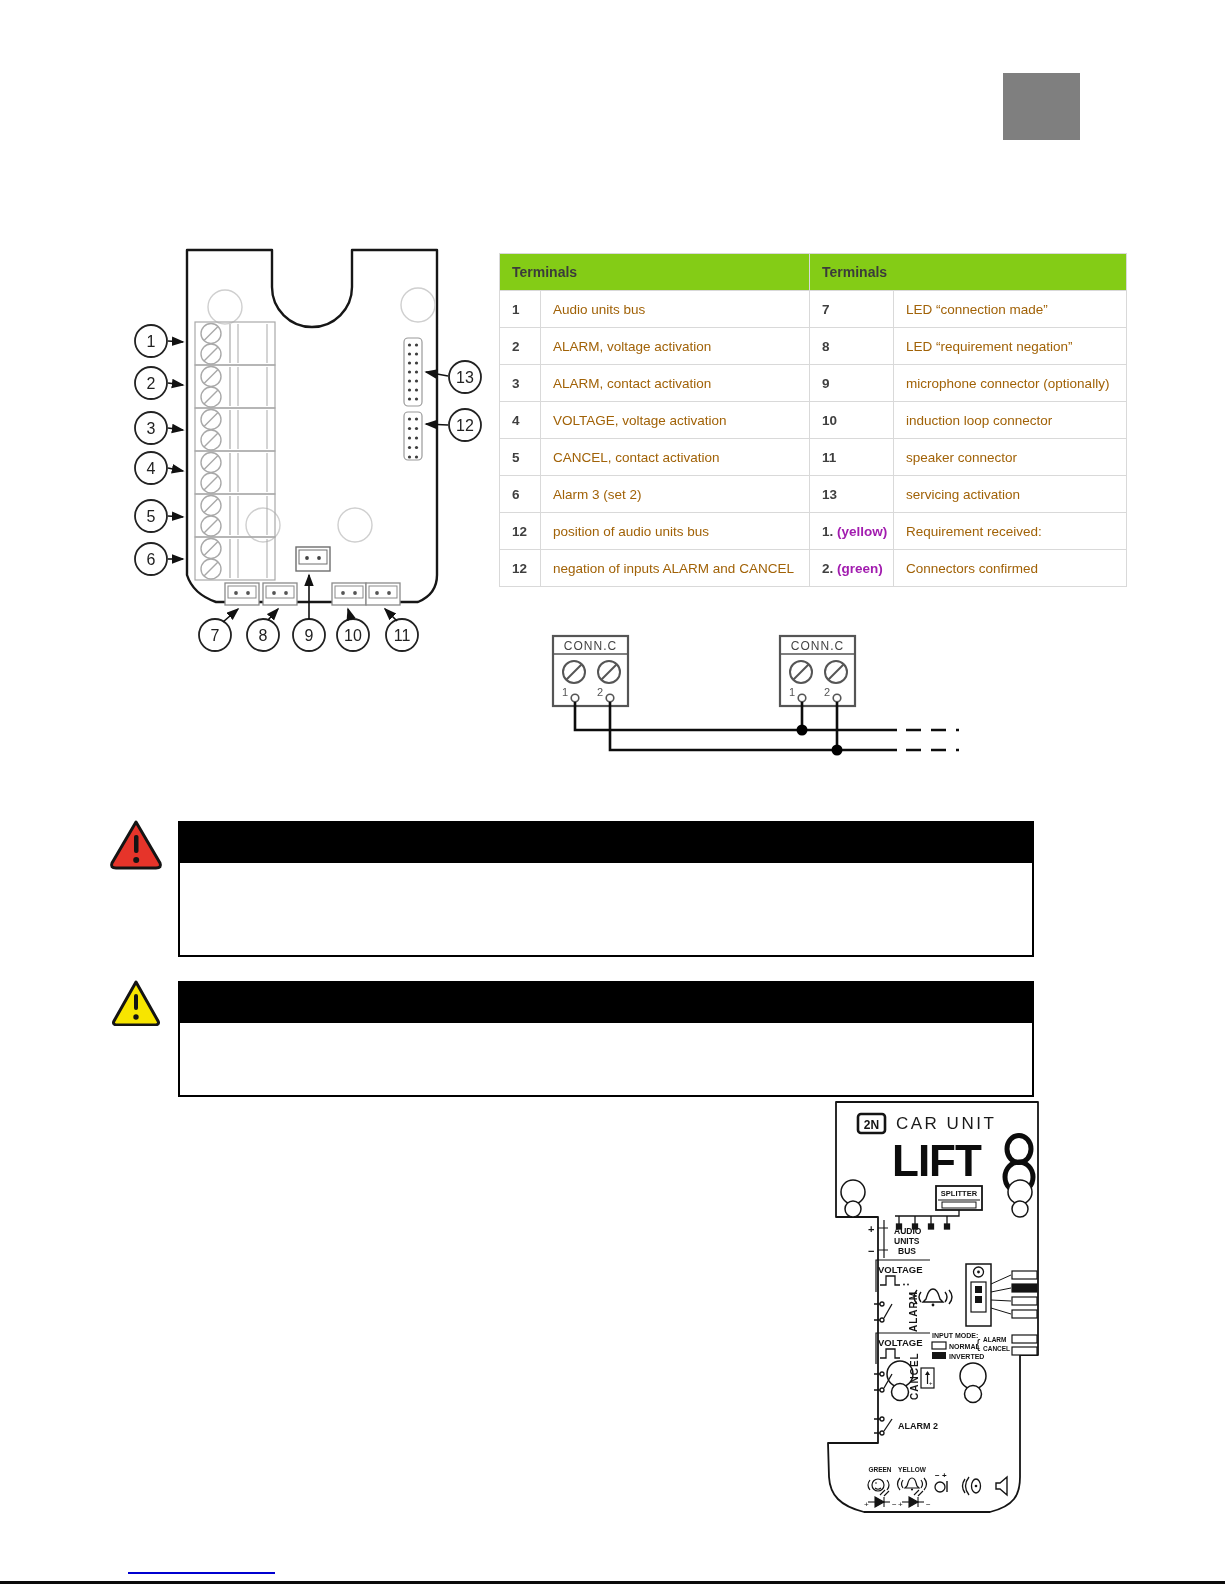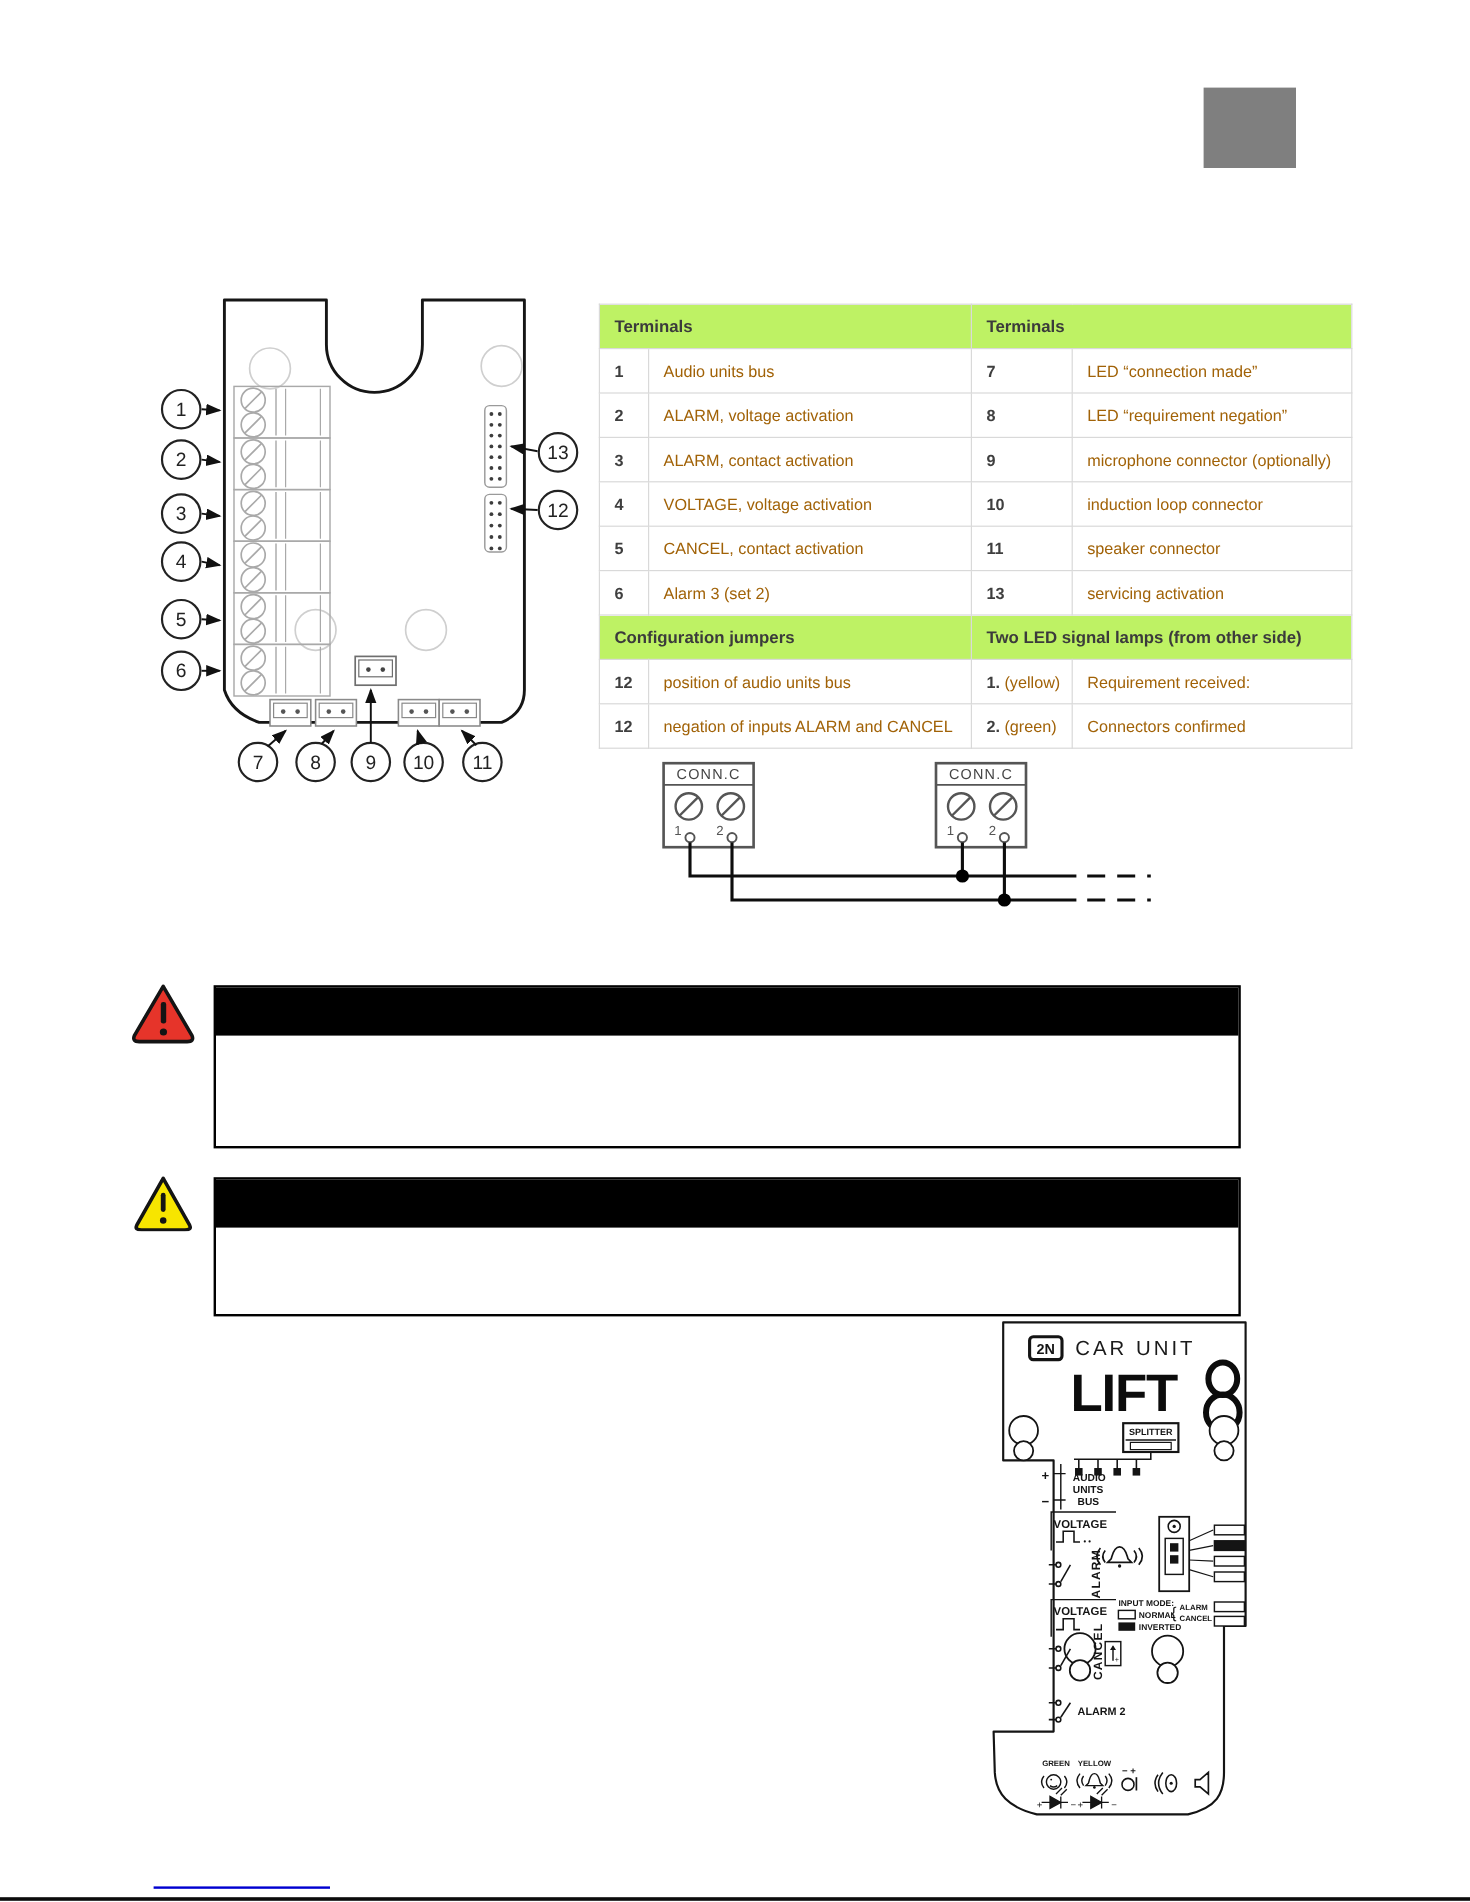"Terminals" table.tt tr.hdr td { background: #bef264 -> #84cc16 }
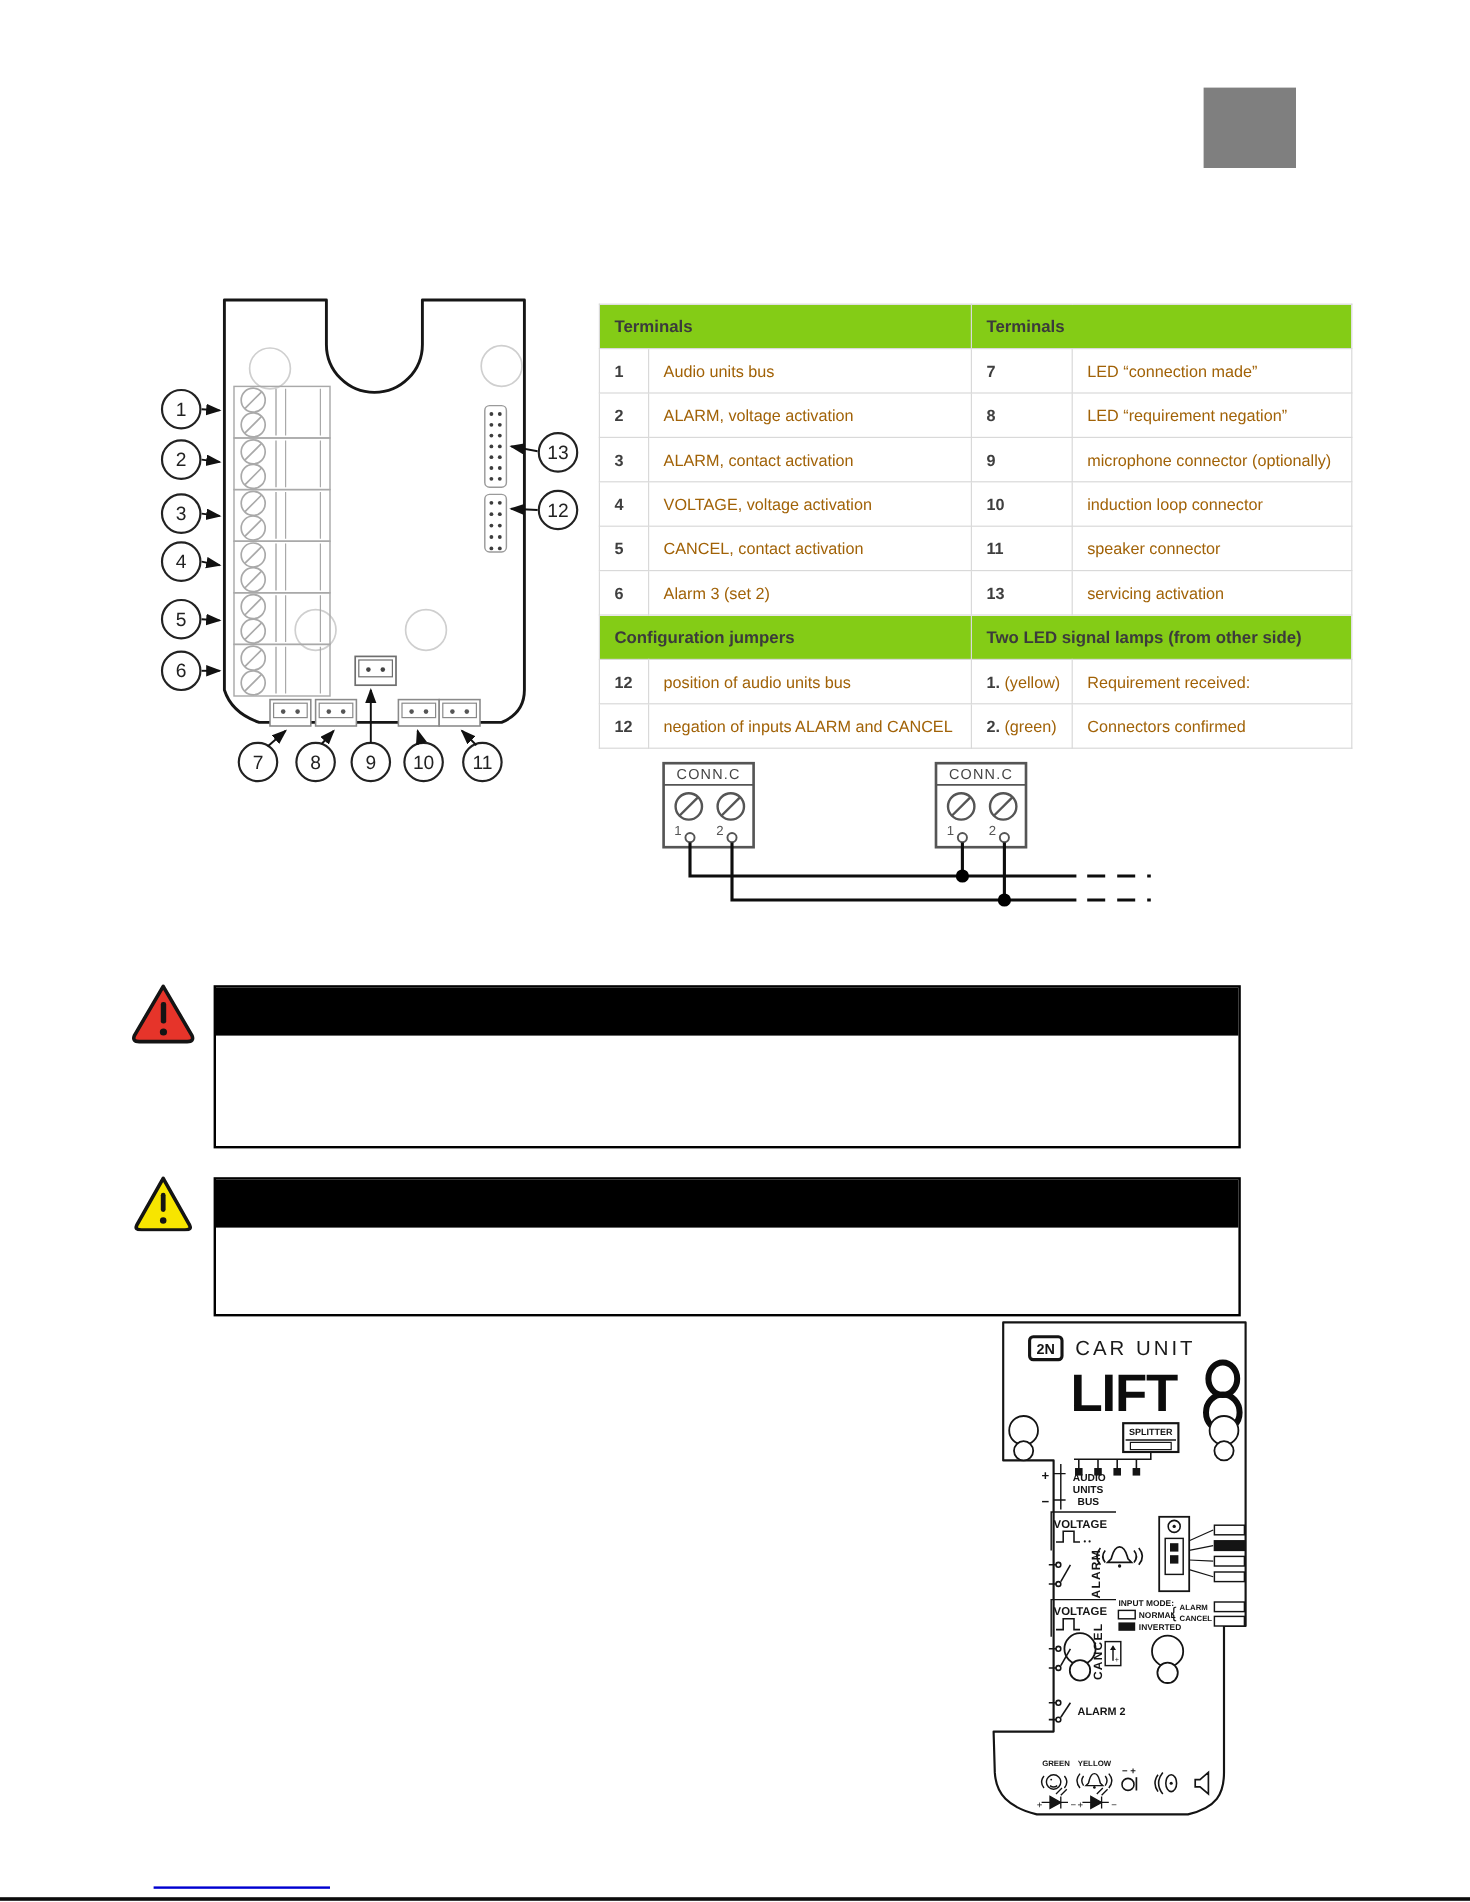"Configuration jumpers" tr.hdr { html: <tr> <td>Configuration jumpers</td> <td>Two LED signal lamps (from other side)</td> </tr> -> none }
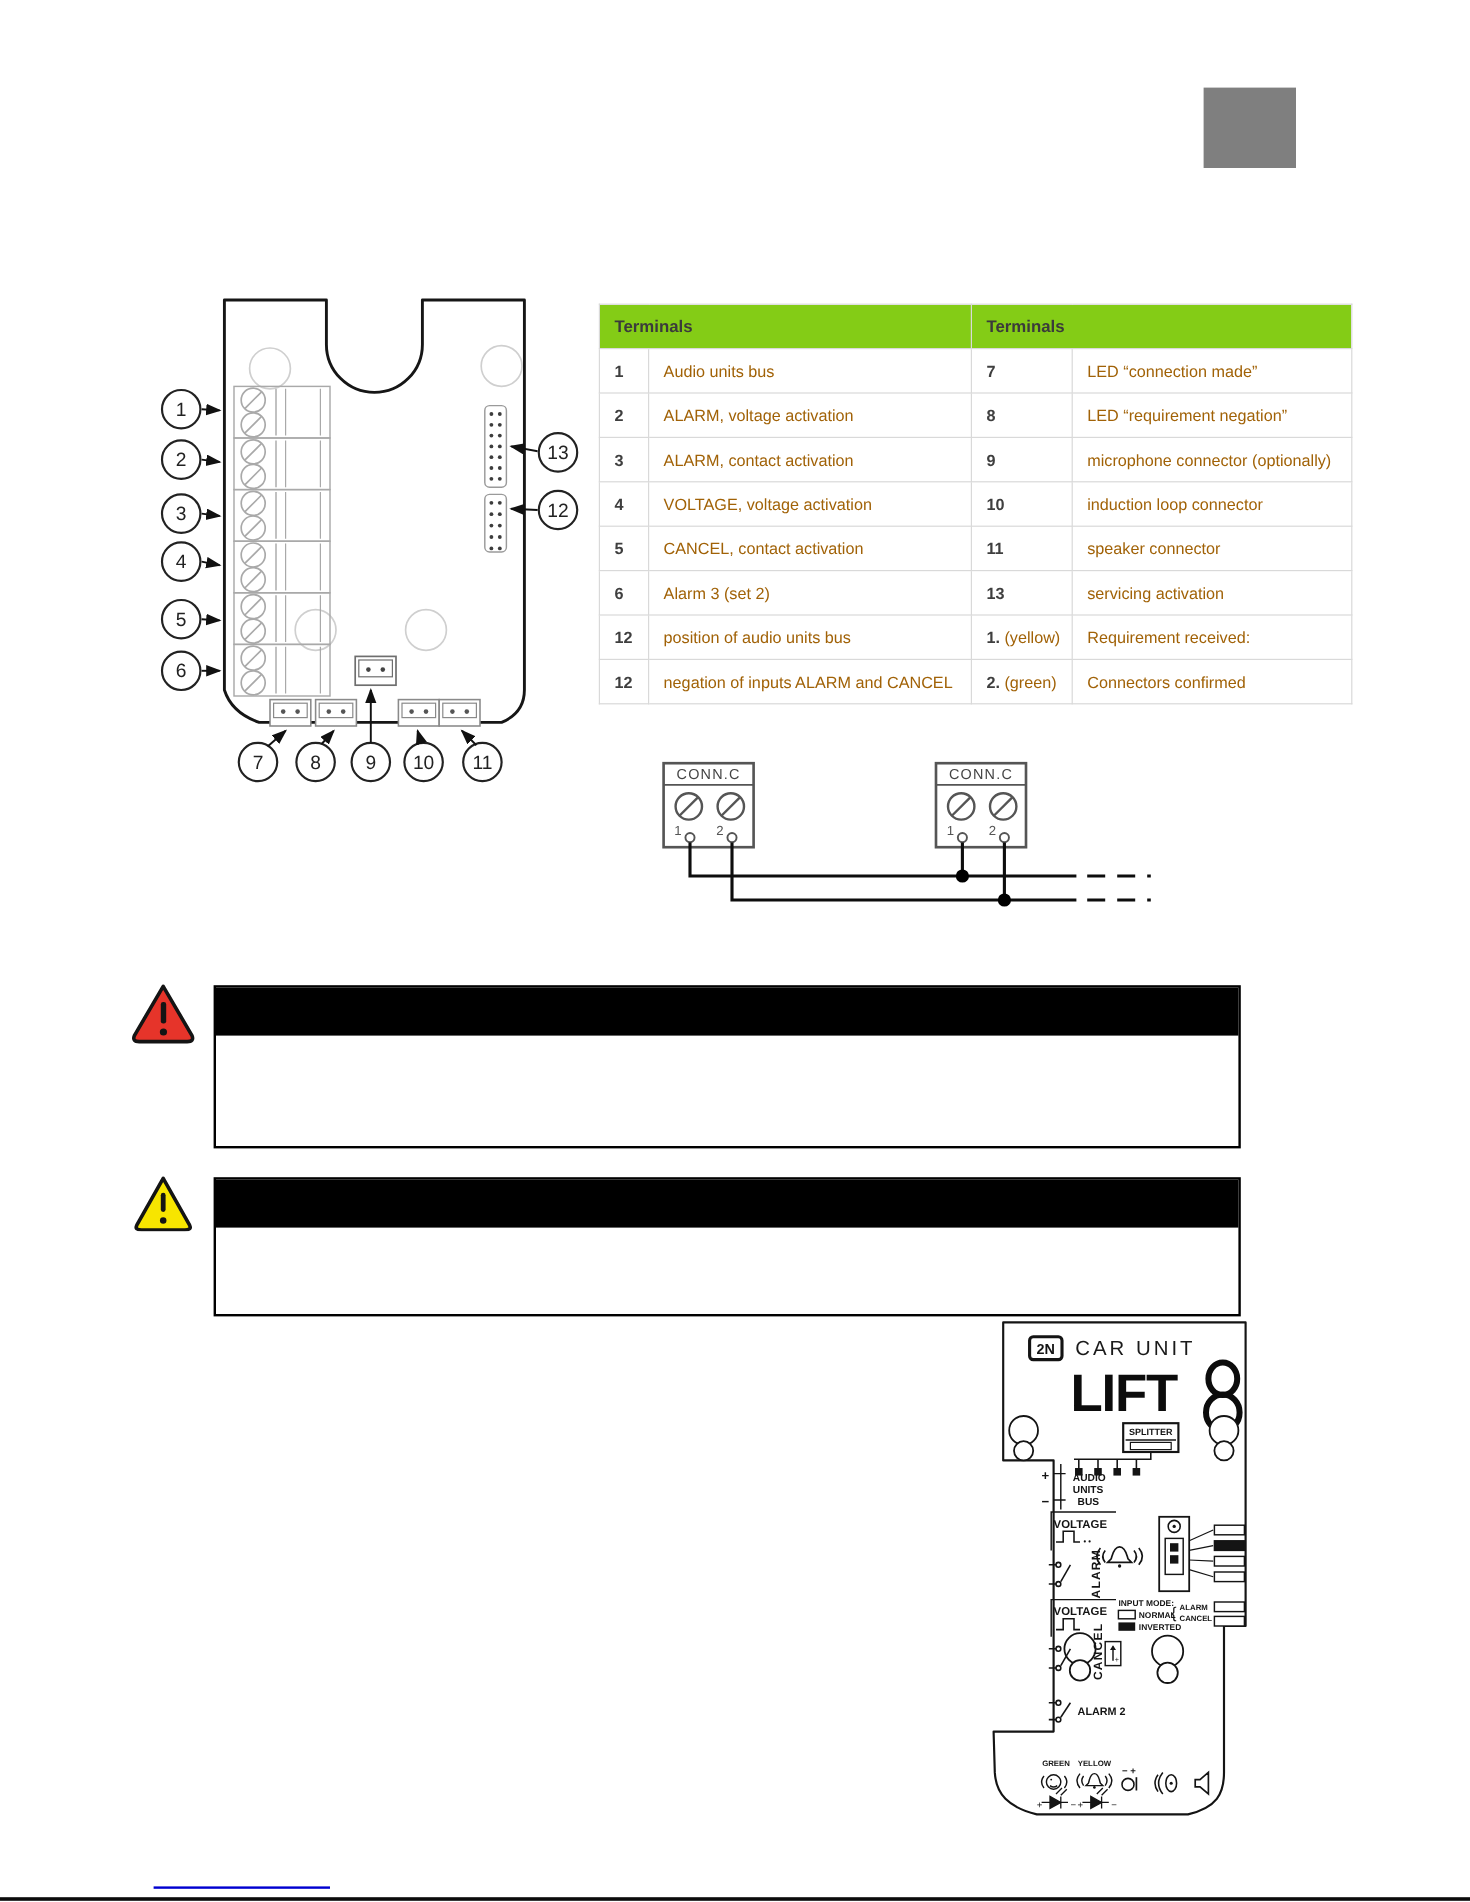"(yellow)" table.tt td.num .plain { color: #a16207 -> #a21caf; font-weight: normal -> bold }
